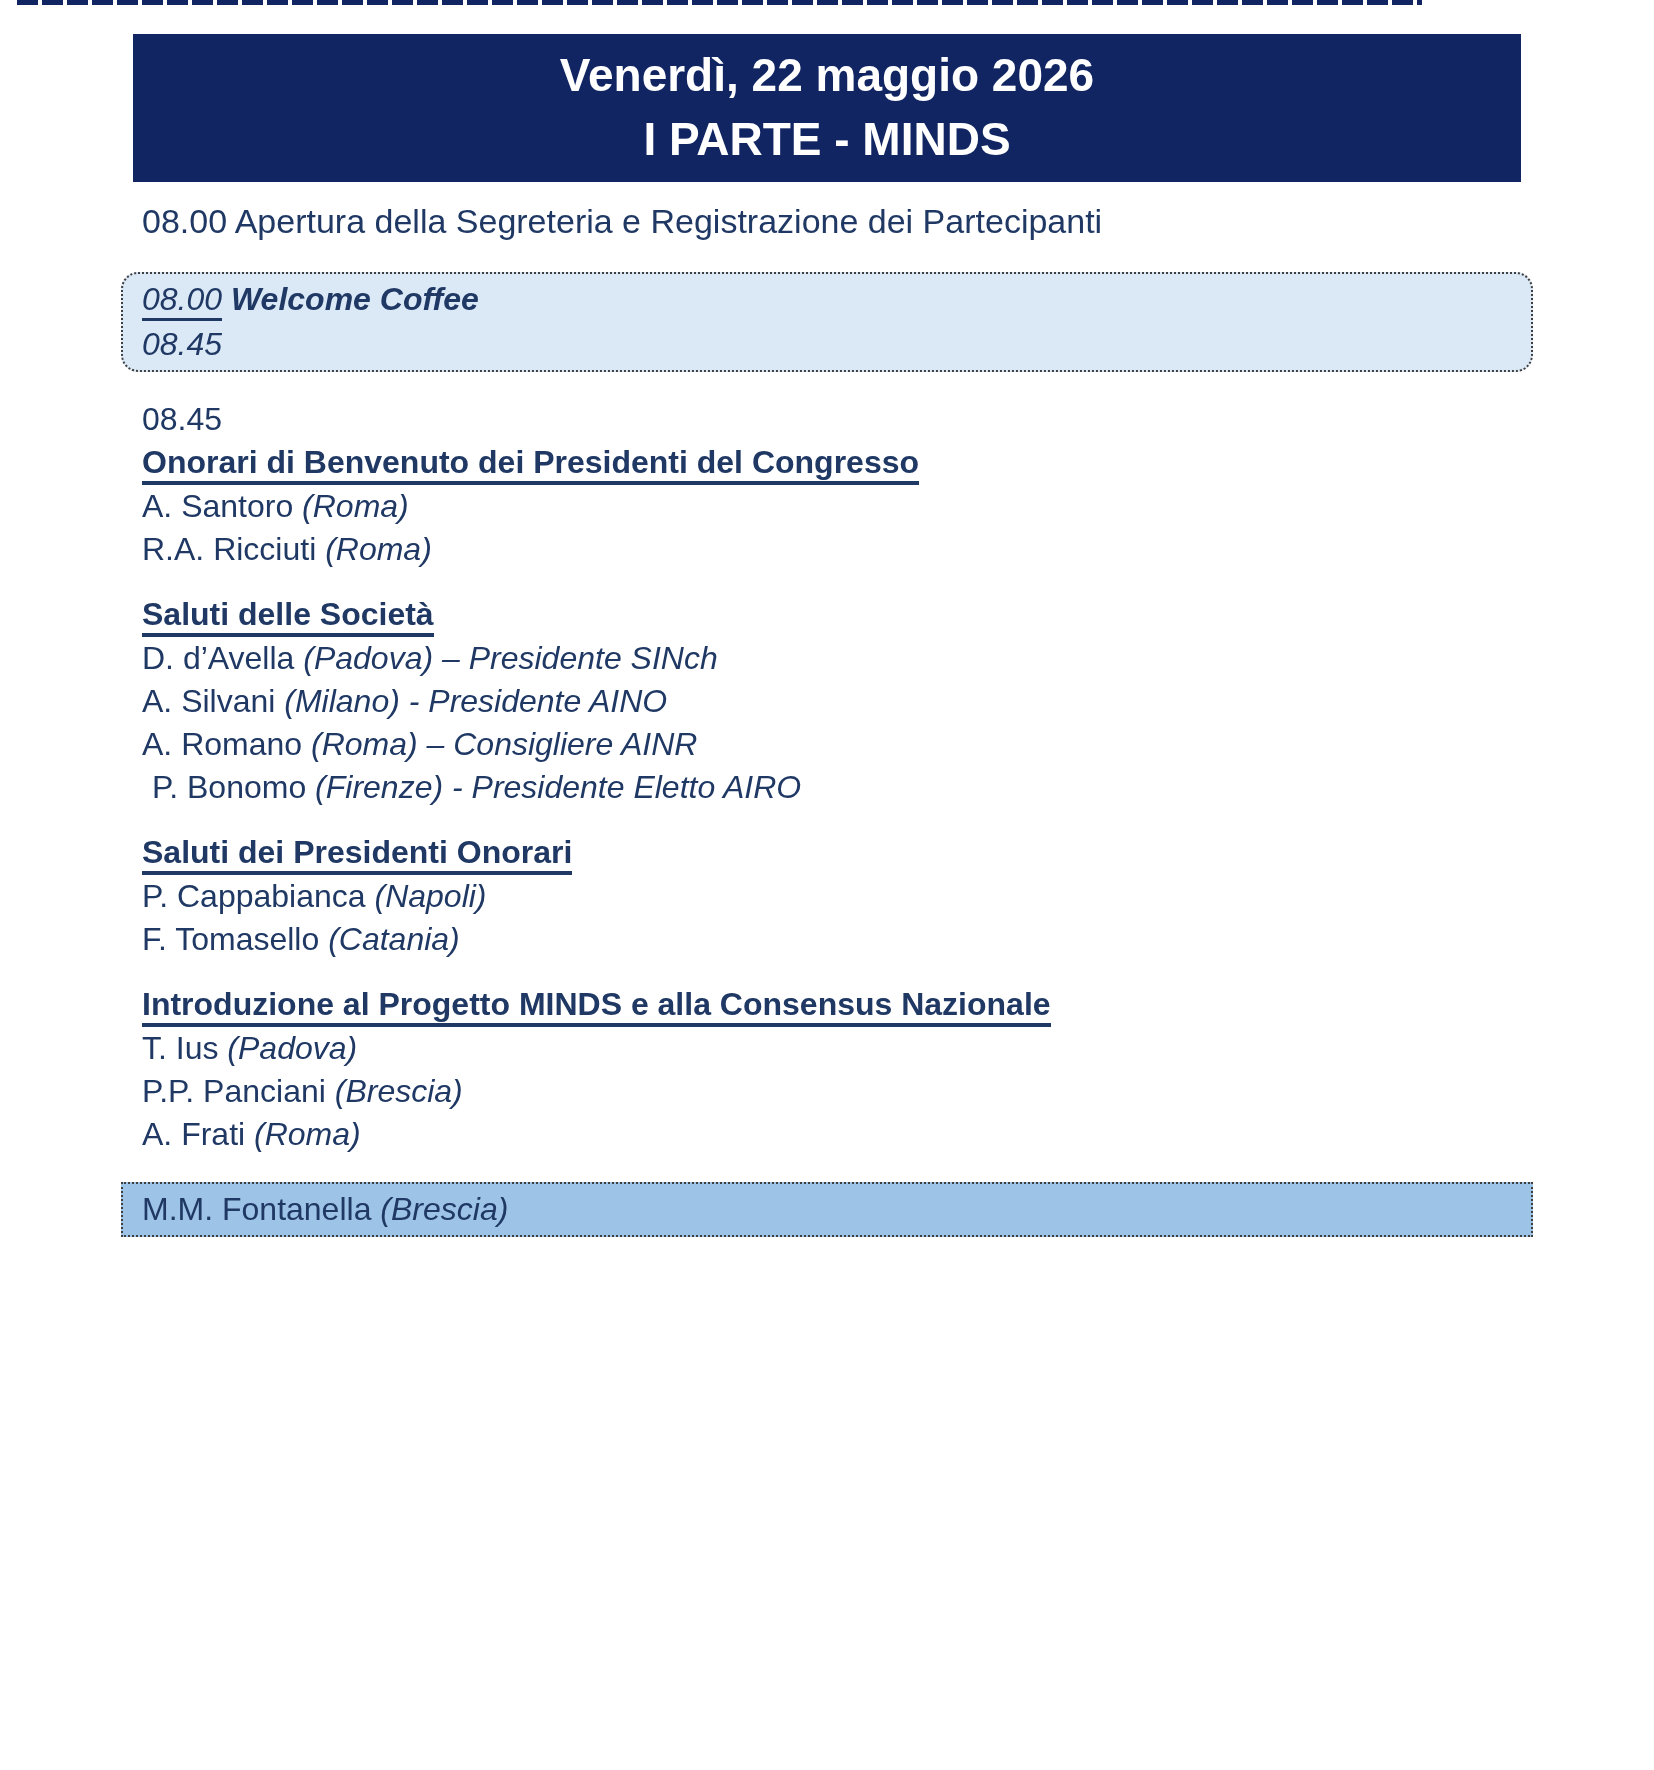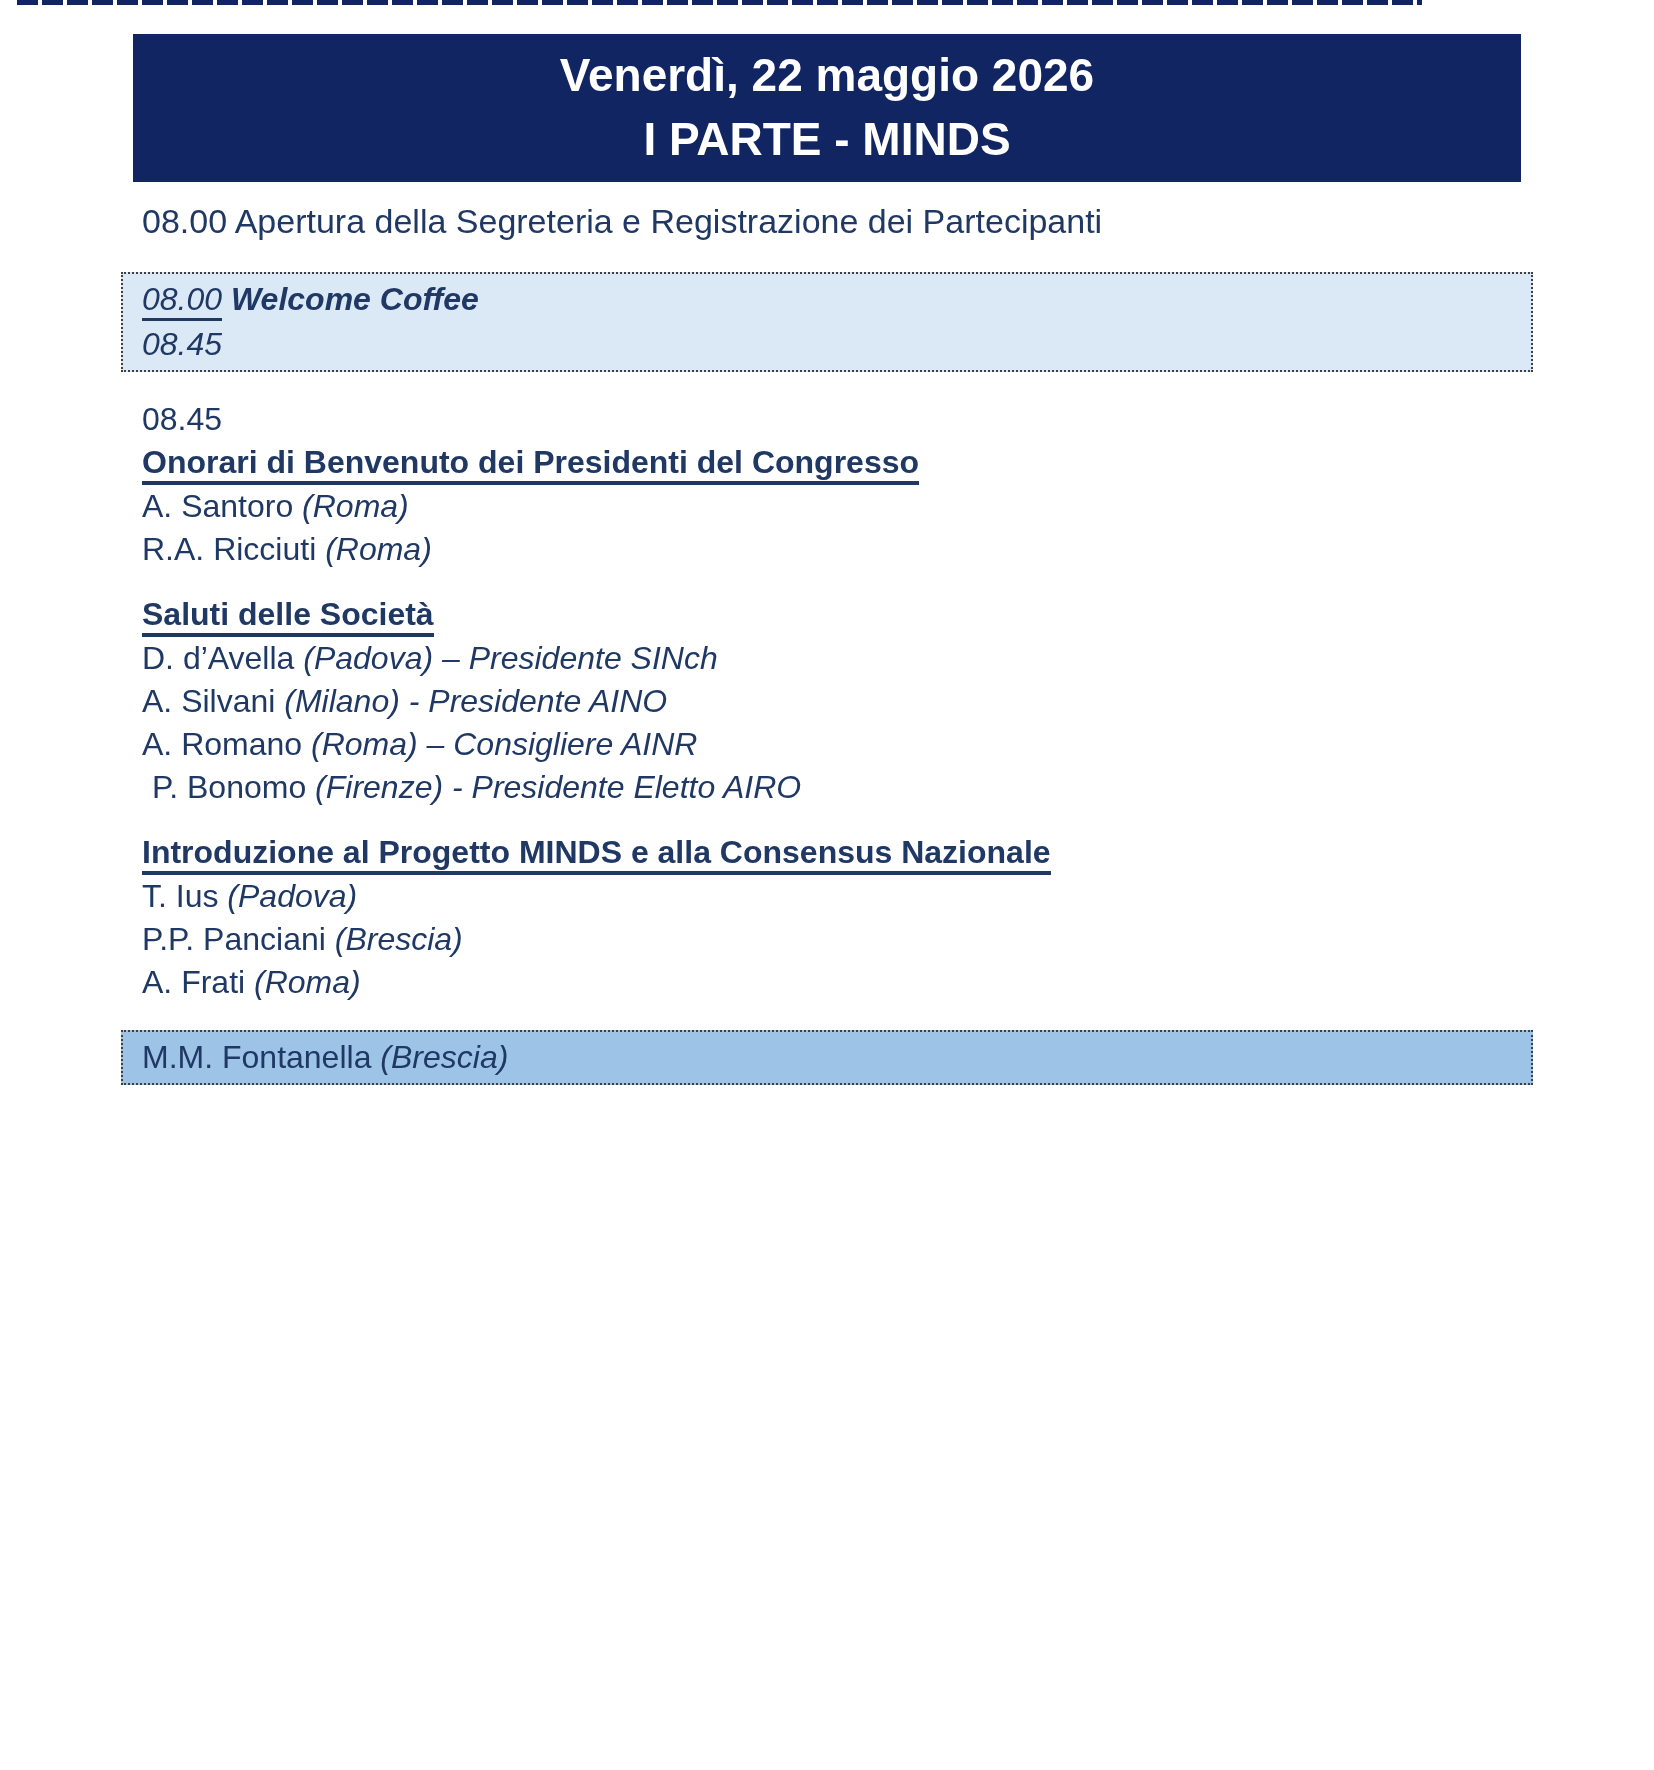"08.00 Welcome Coffee" .box.coffee { border-radius: none -> 17px }
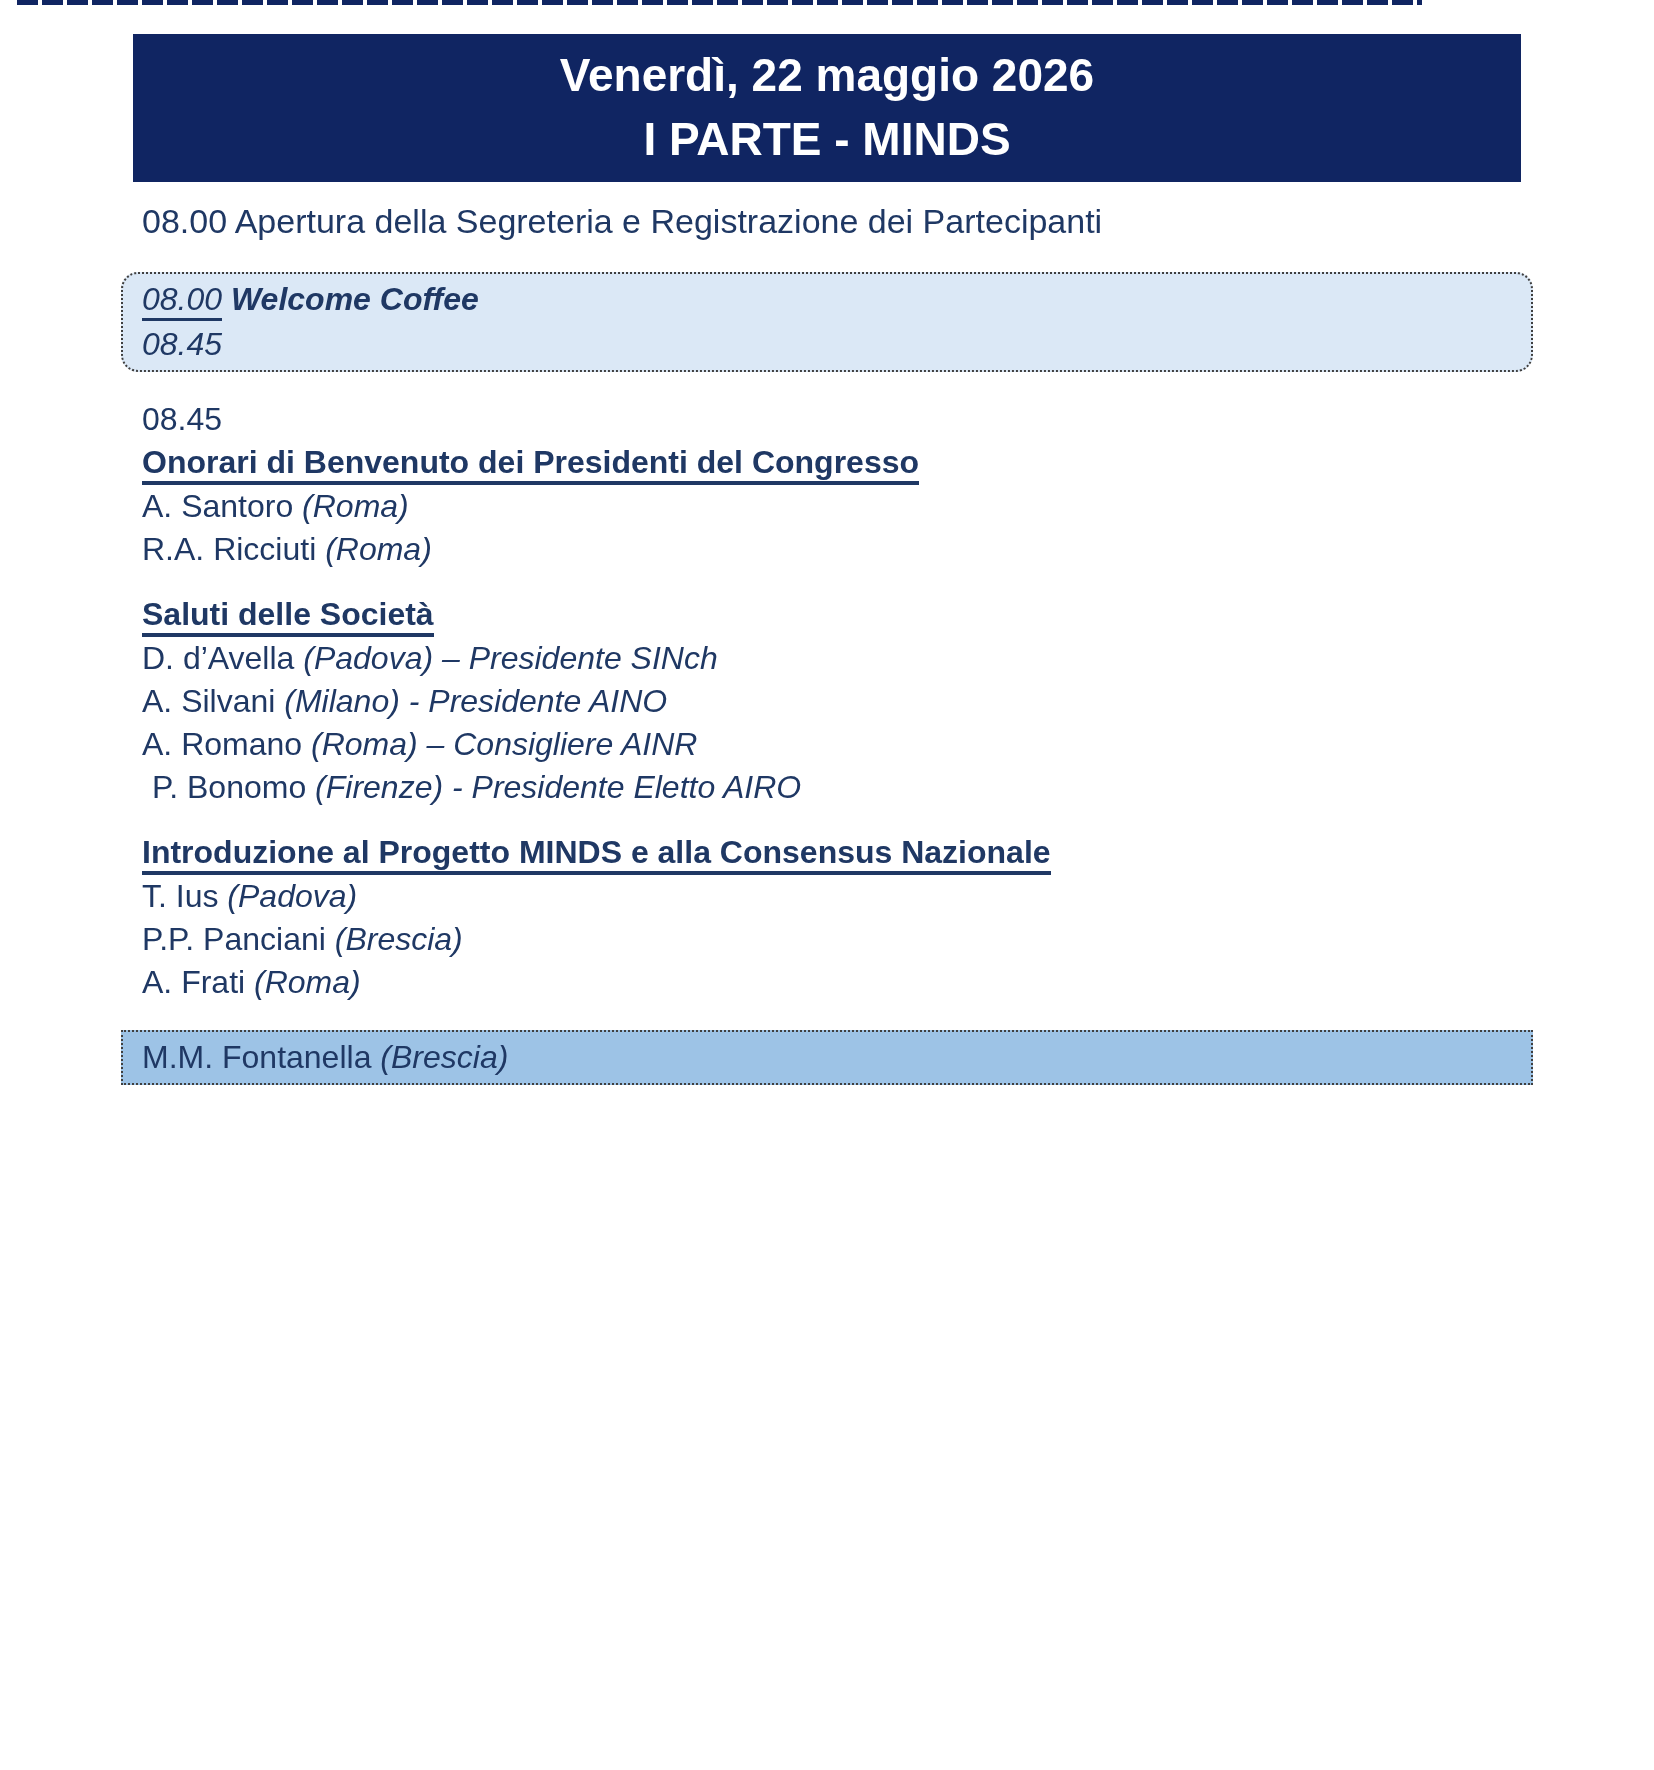"Saluti dei Presidenti Onorari" section.block { html: none -> <section> <div><span>Saluti dei Presidenti Onorari</span></div> <div> <span>P. Cappabianca</span> <span>(Napoli)</span> </div> <div> <span>F. Tomasello</span> <span>(Catania)</span> </div> </section> }
